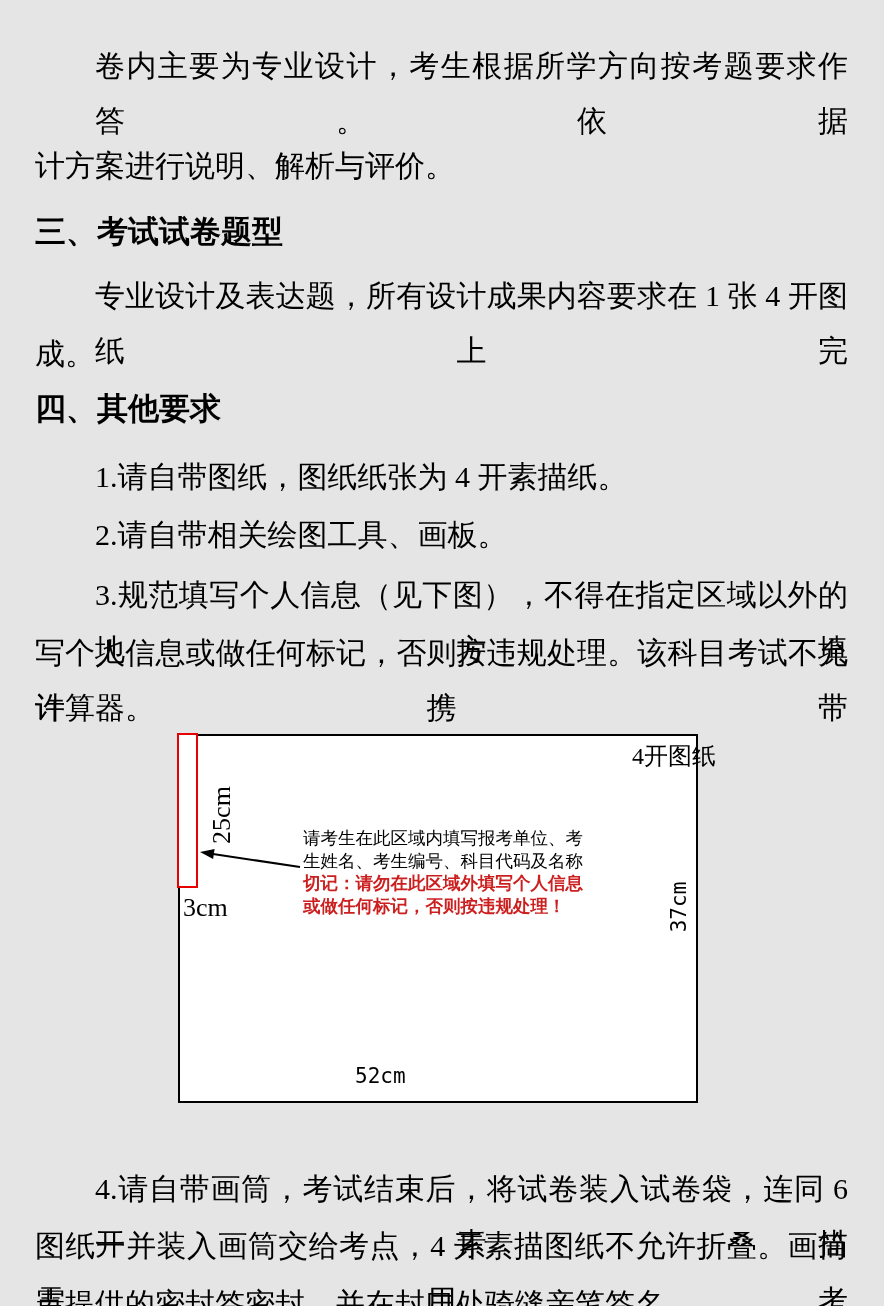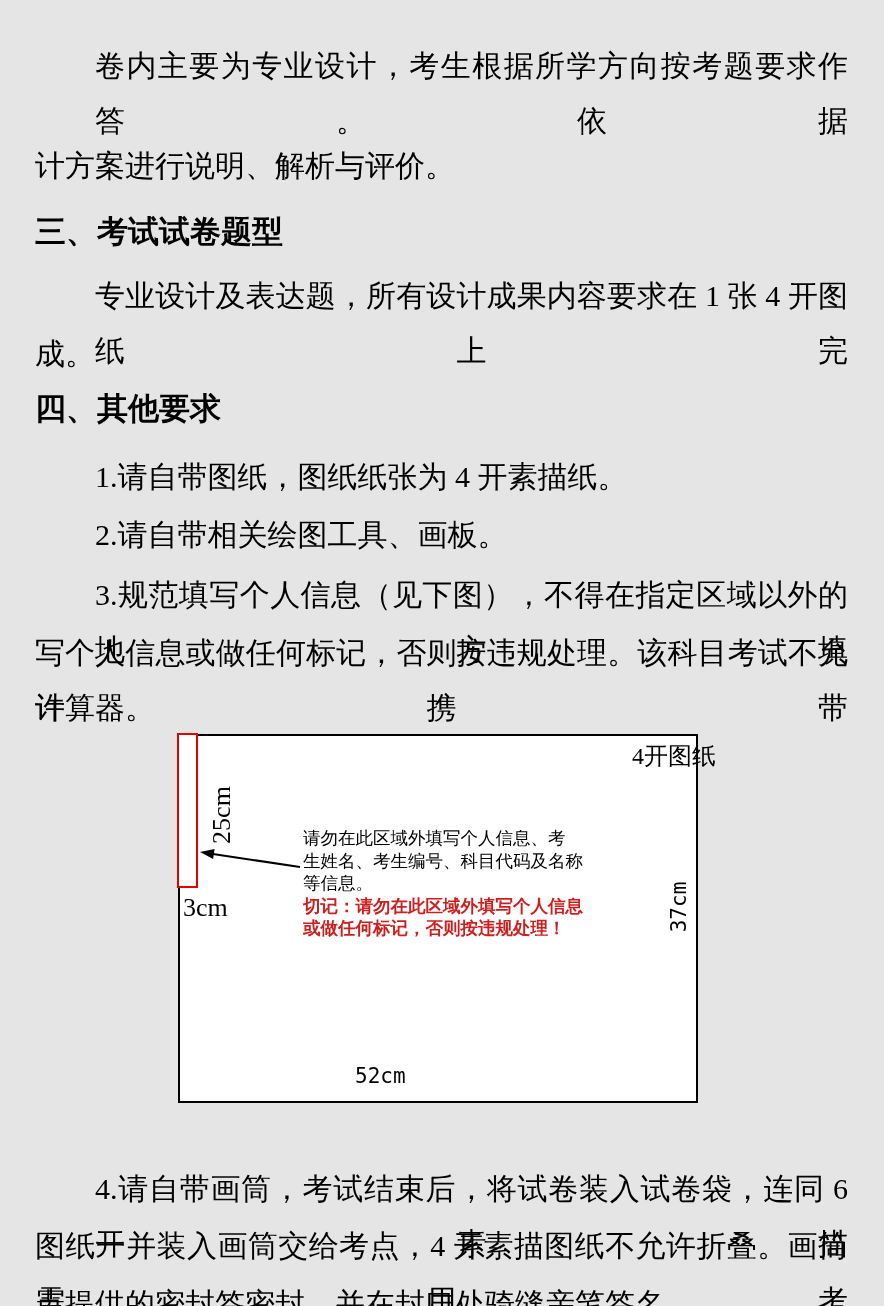"请勿在此区域外填写个人信息、考" div { text: 勿在此区域外填写个人信息 -> 考生在此区域内填写报考单位 }
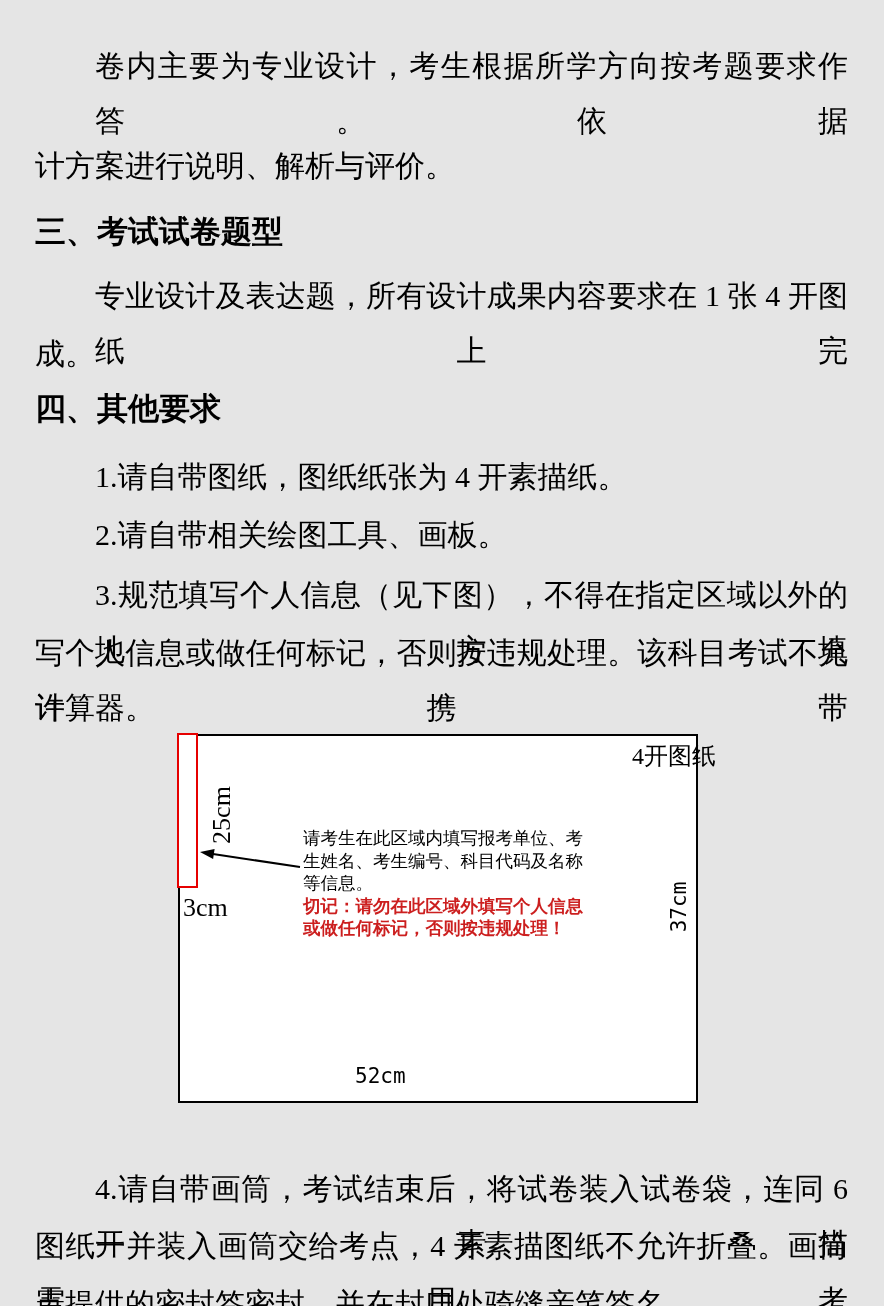"等信息。" div { html: <div>等信息。</div> -> none }
